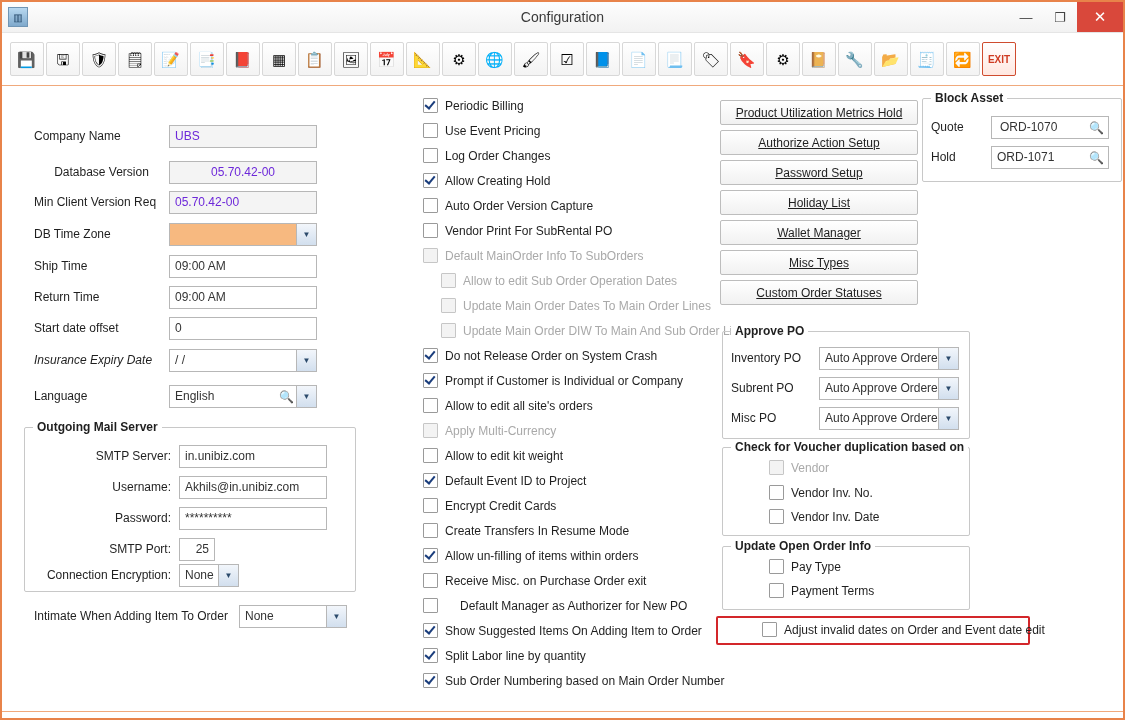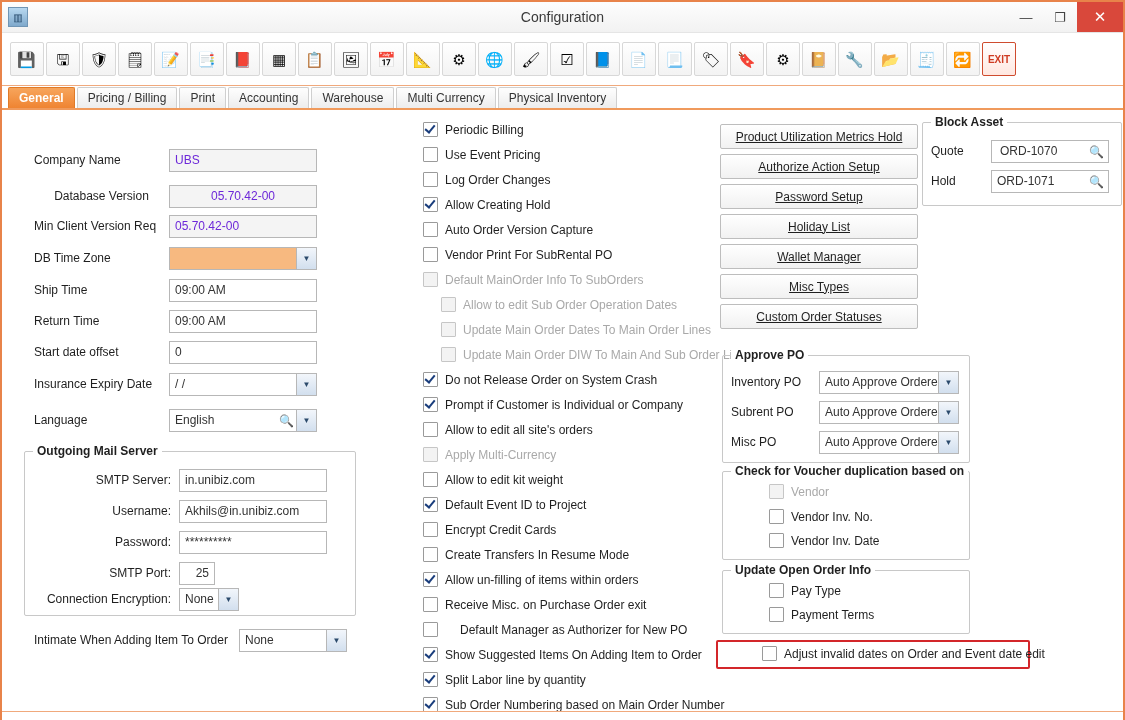"General" div.tabstrip { html: <div> <div>General</div> <div>Pricing / Billing</div> <div>Print</div> <div>Accounting</div> <div>Warehouse</div> <div>Multi Currency</div> <div>Physical Inventory</div> </div> -> none }
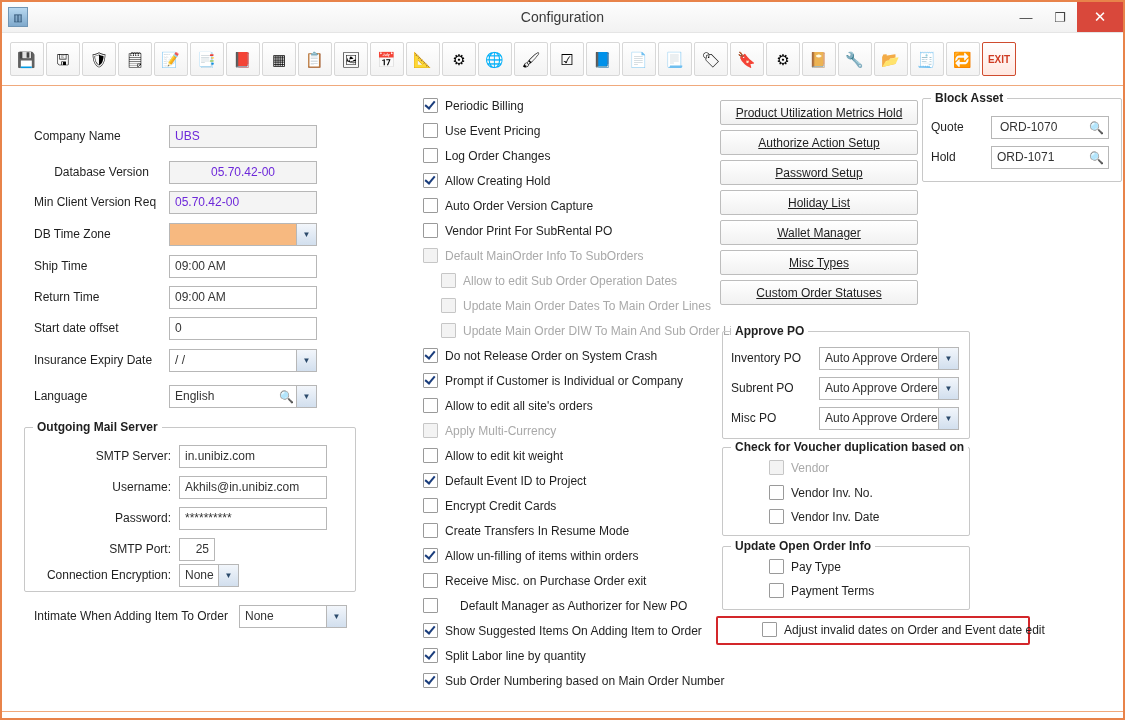"Insurance Expiry Date" div.flabel { font-style: none -> italic }
